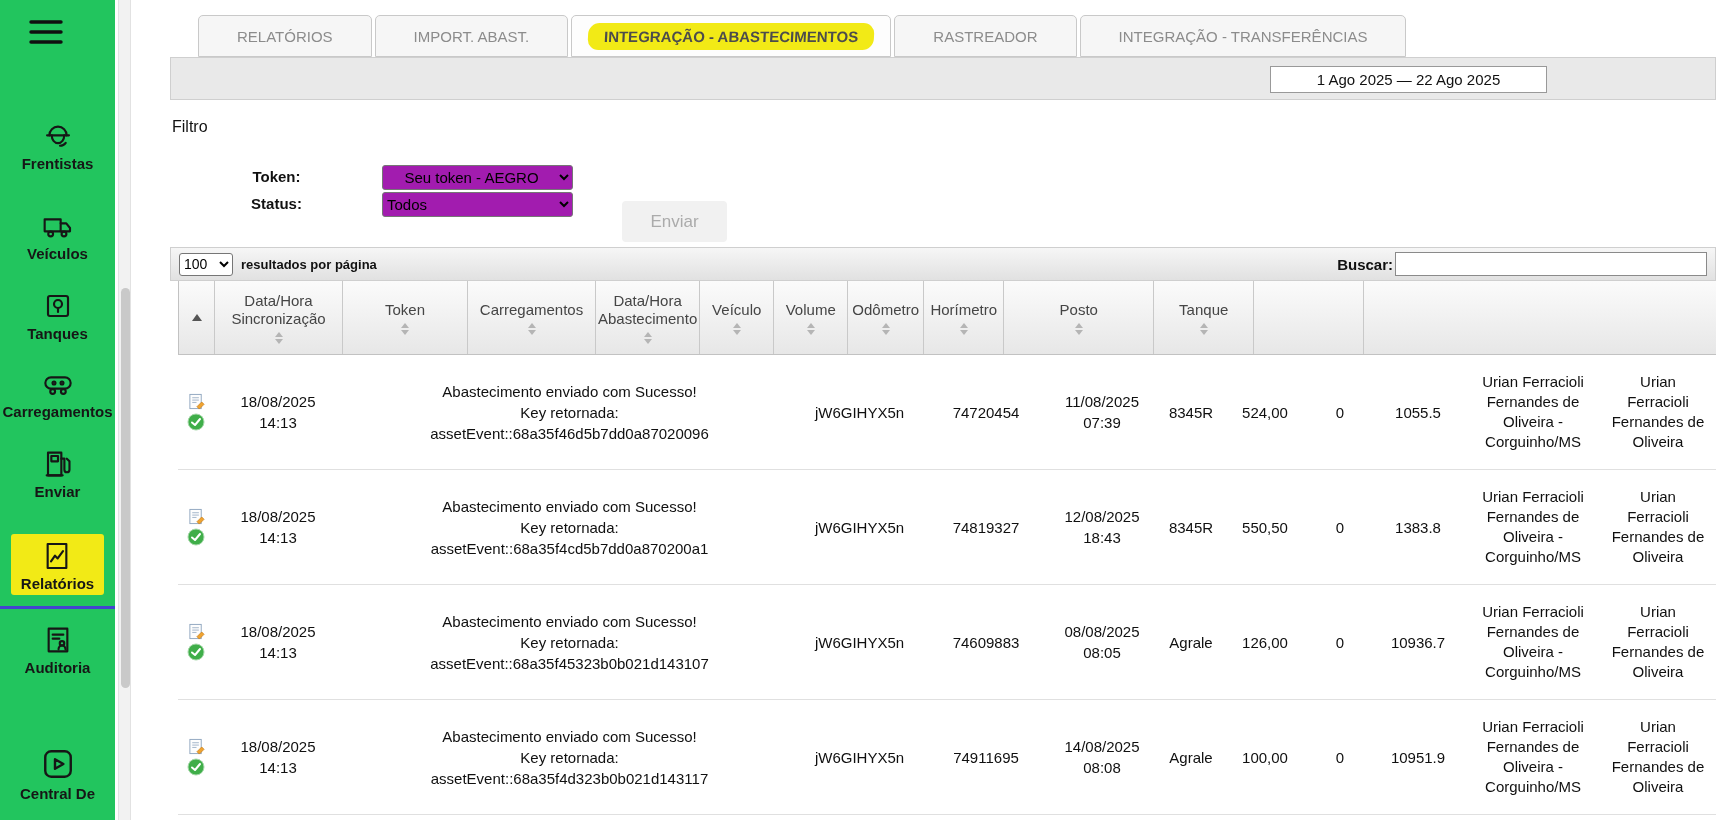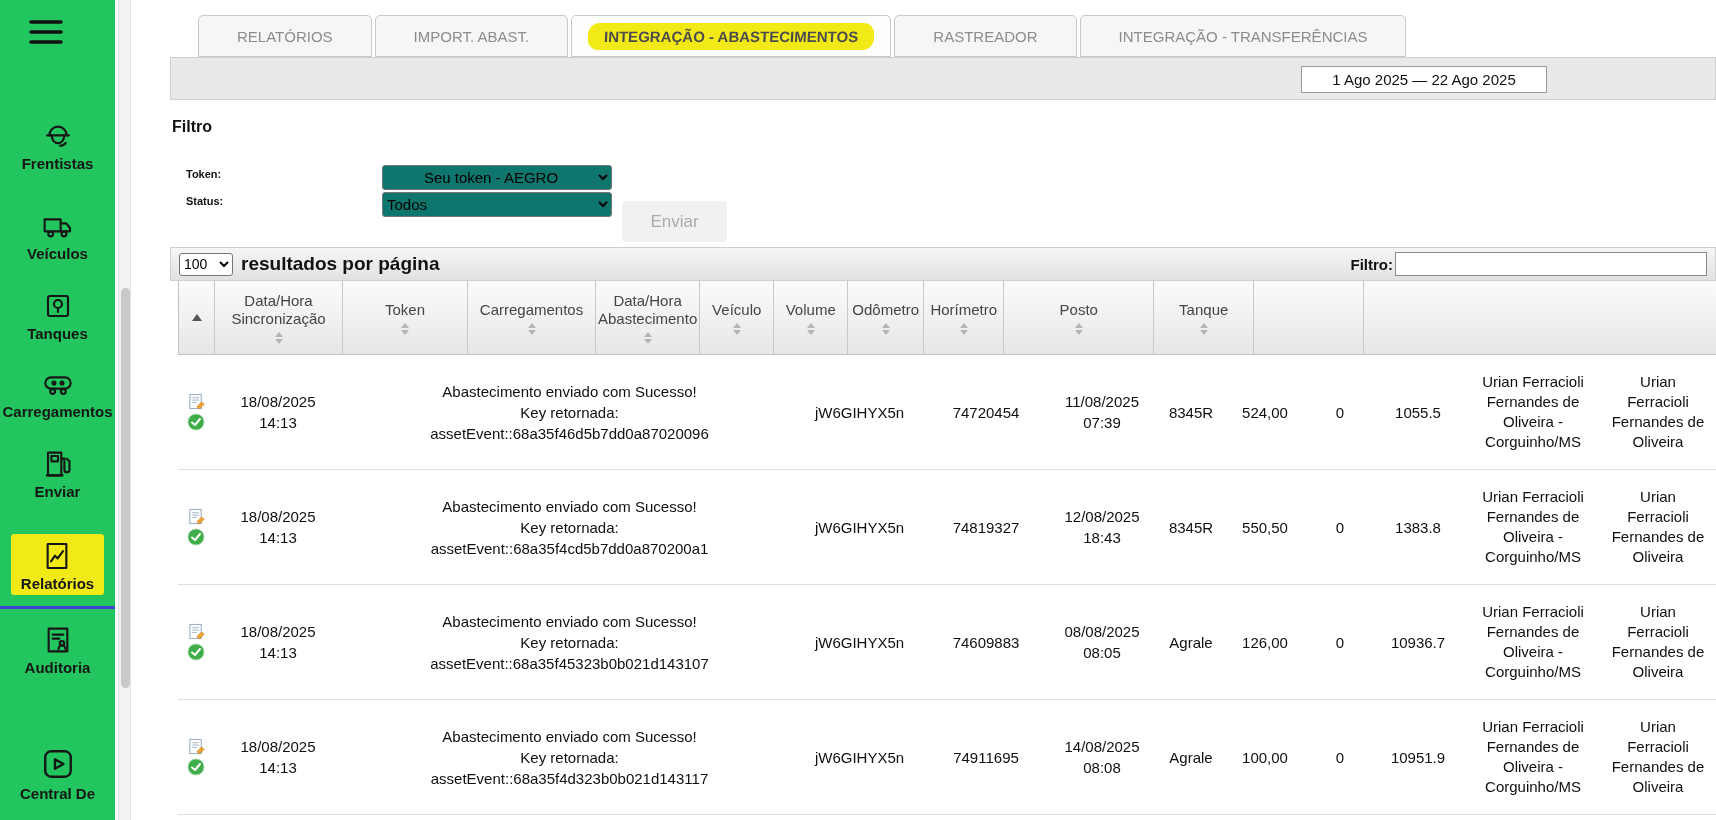"1 Ago 2025 — 22" .date-btn { width: 246px -> 277px }
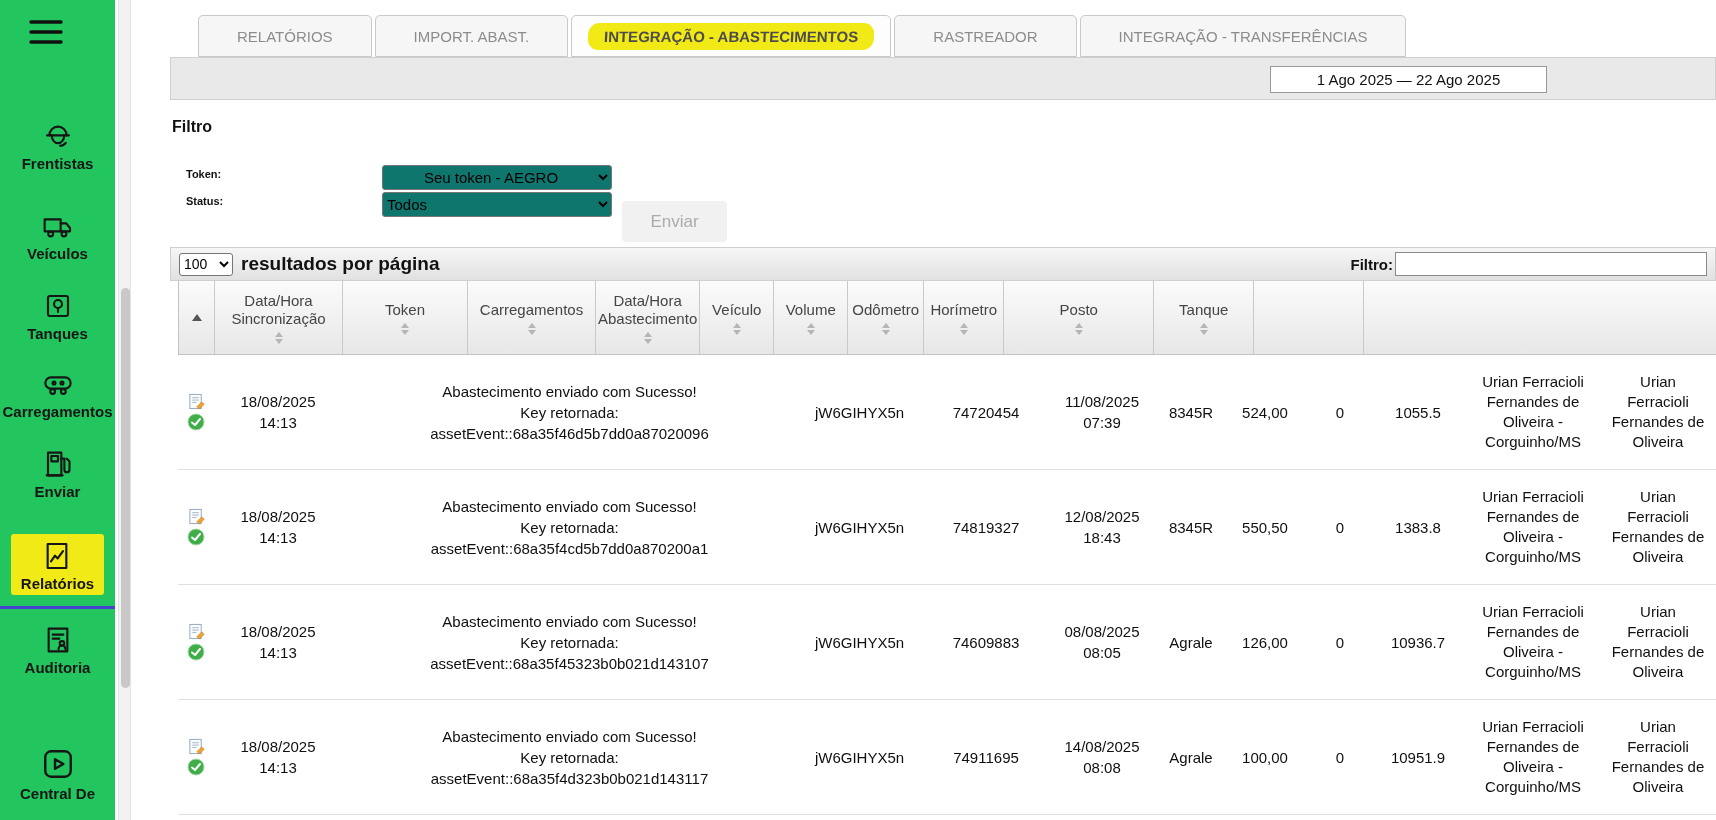"Filtro" .filtro-title { font-weight: bold -> normal }
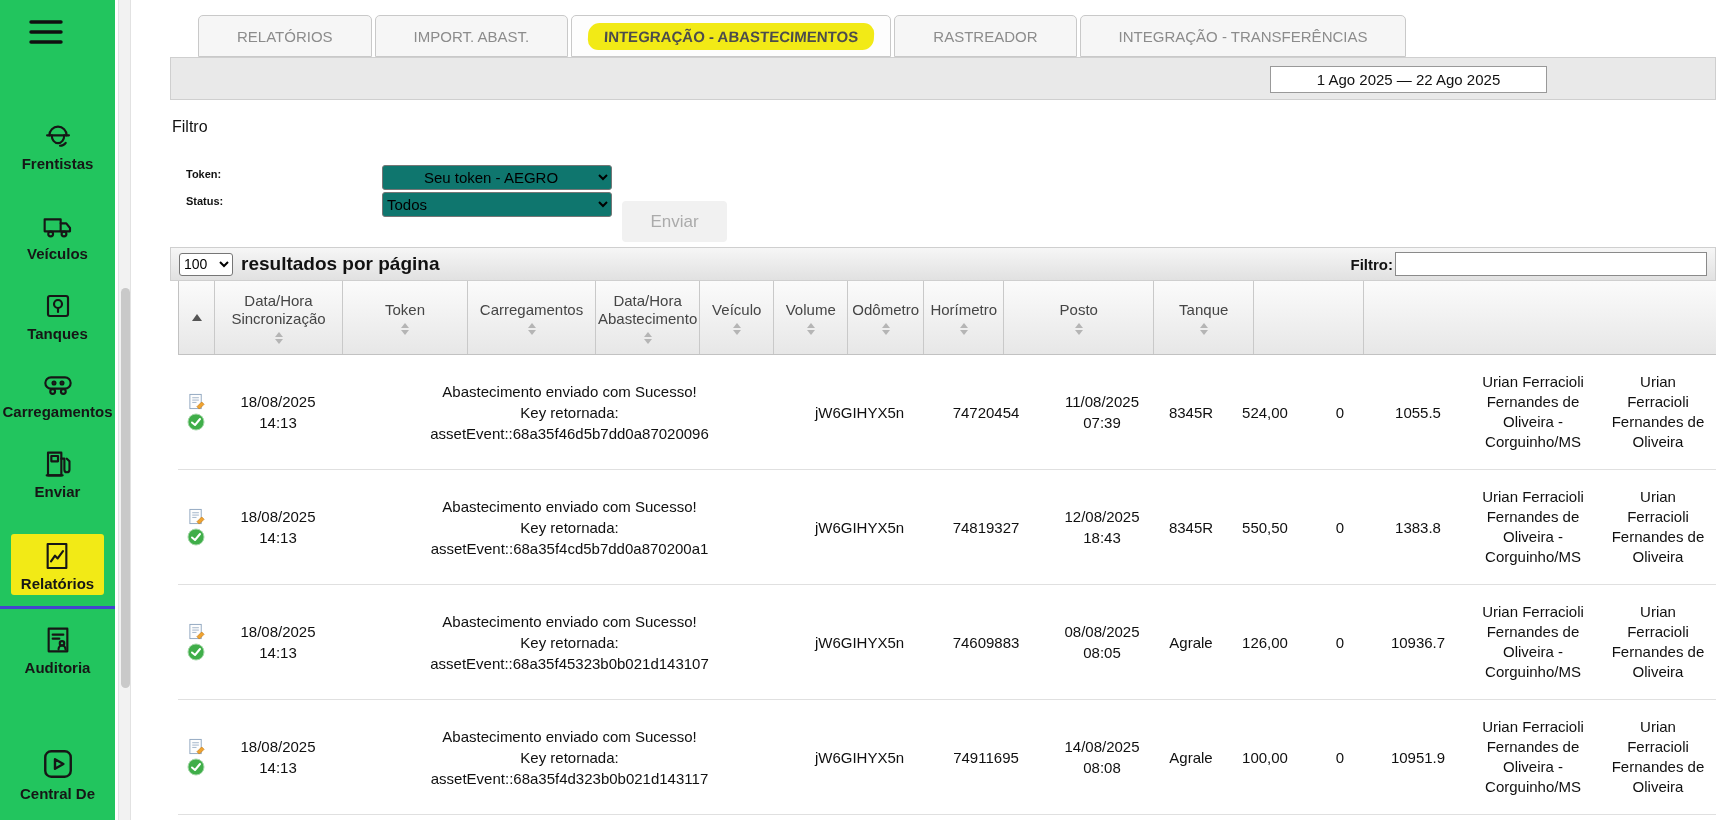"Token:" .flabel { font-size: 11px -> 15px; left: 16px -> 4px; text-align: left -> center }
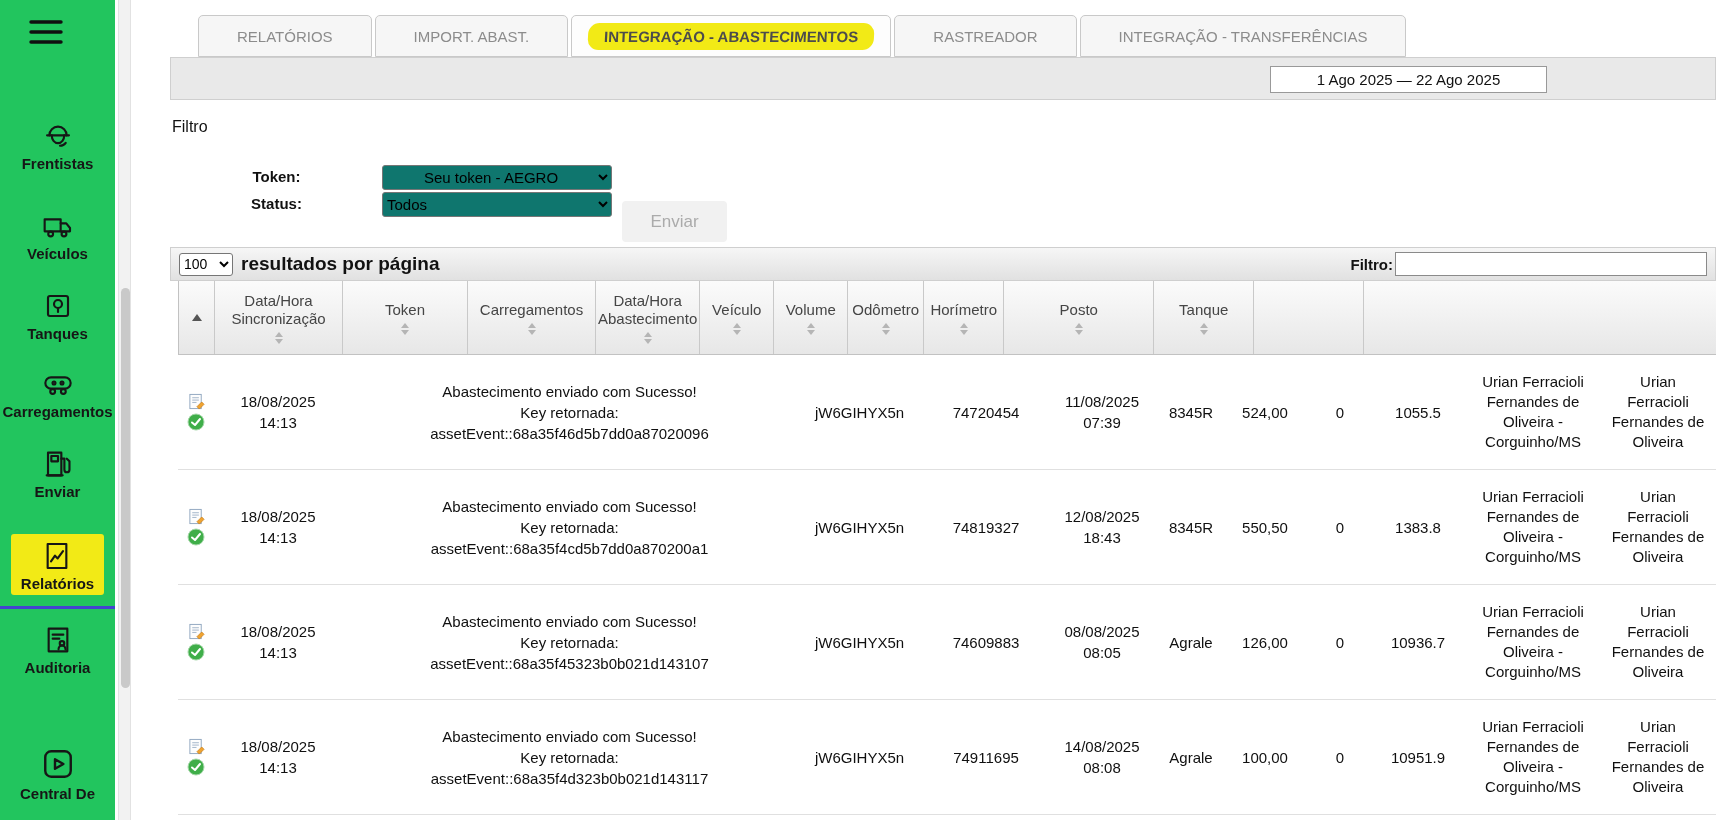"Seu token - AEGRO" .fselect { background: #0f766e -> #a21caf; width: 230px -> 191px }
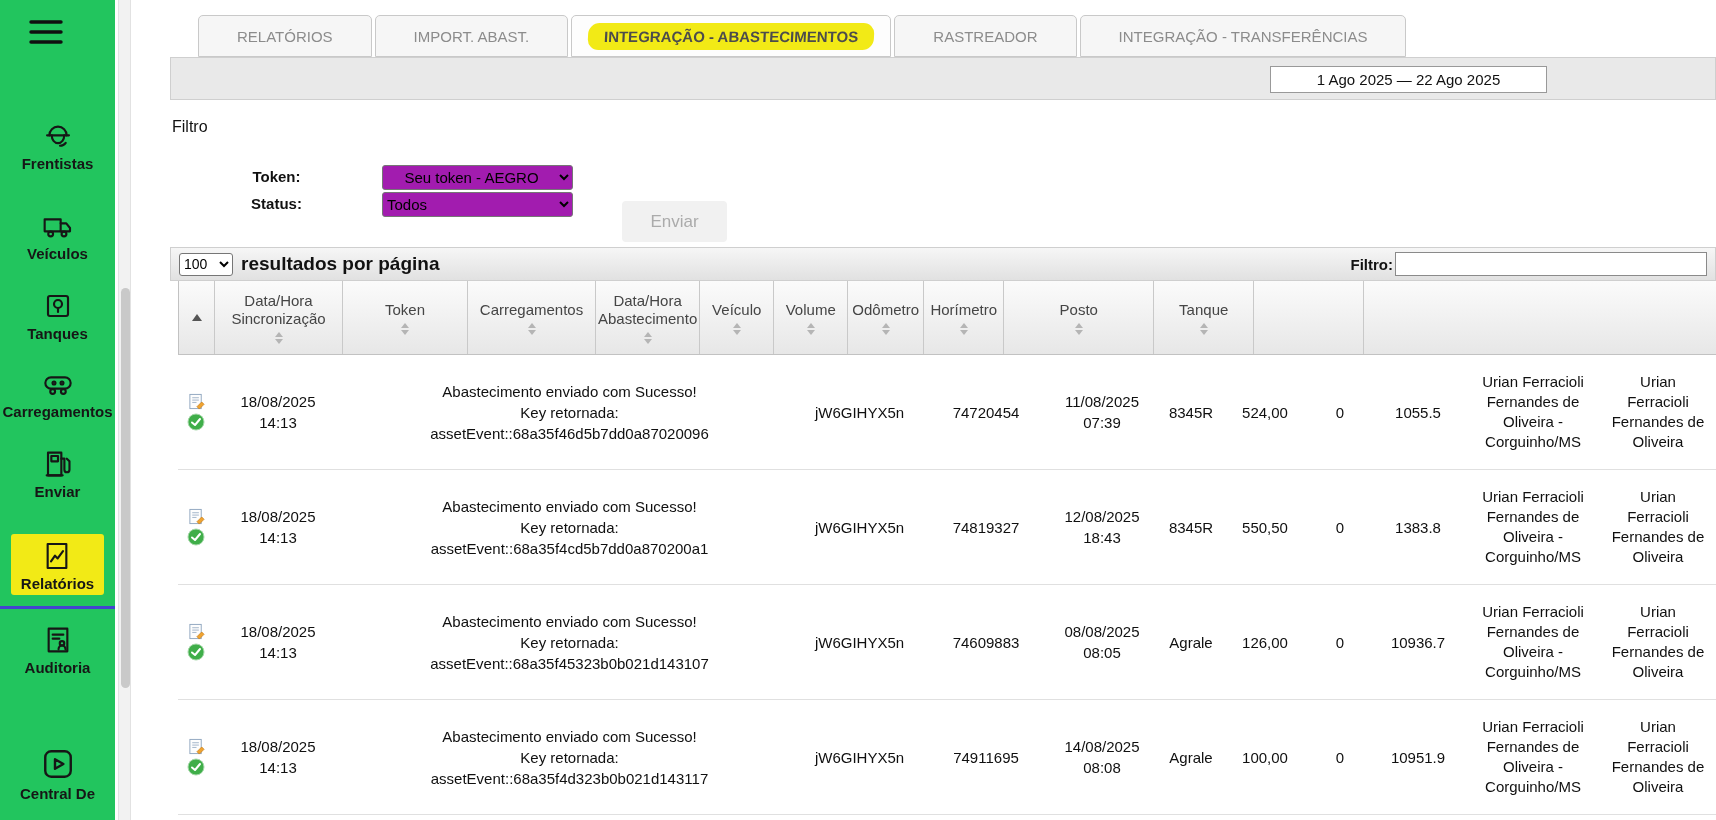"resultados por página" .pslabel { font-size: 19px -> 13px }
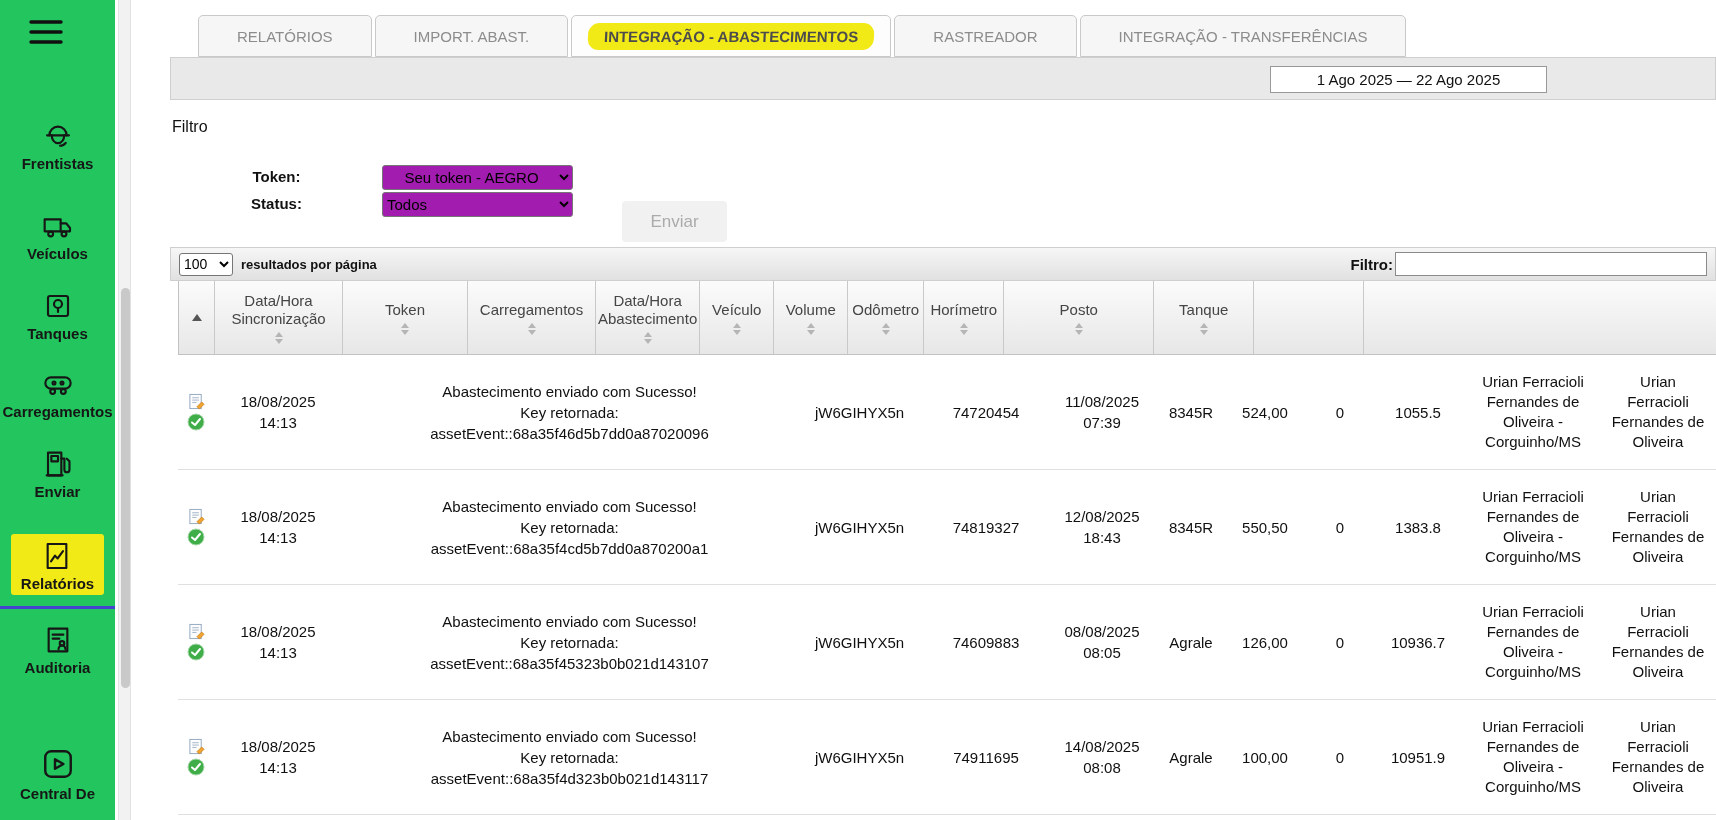"Filtro:" span.buscar-label { text: Filtro -> Buscar }
